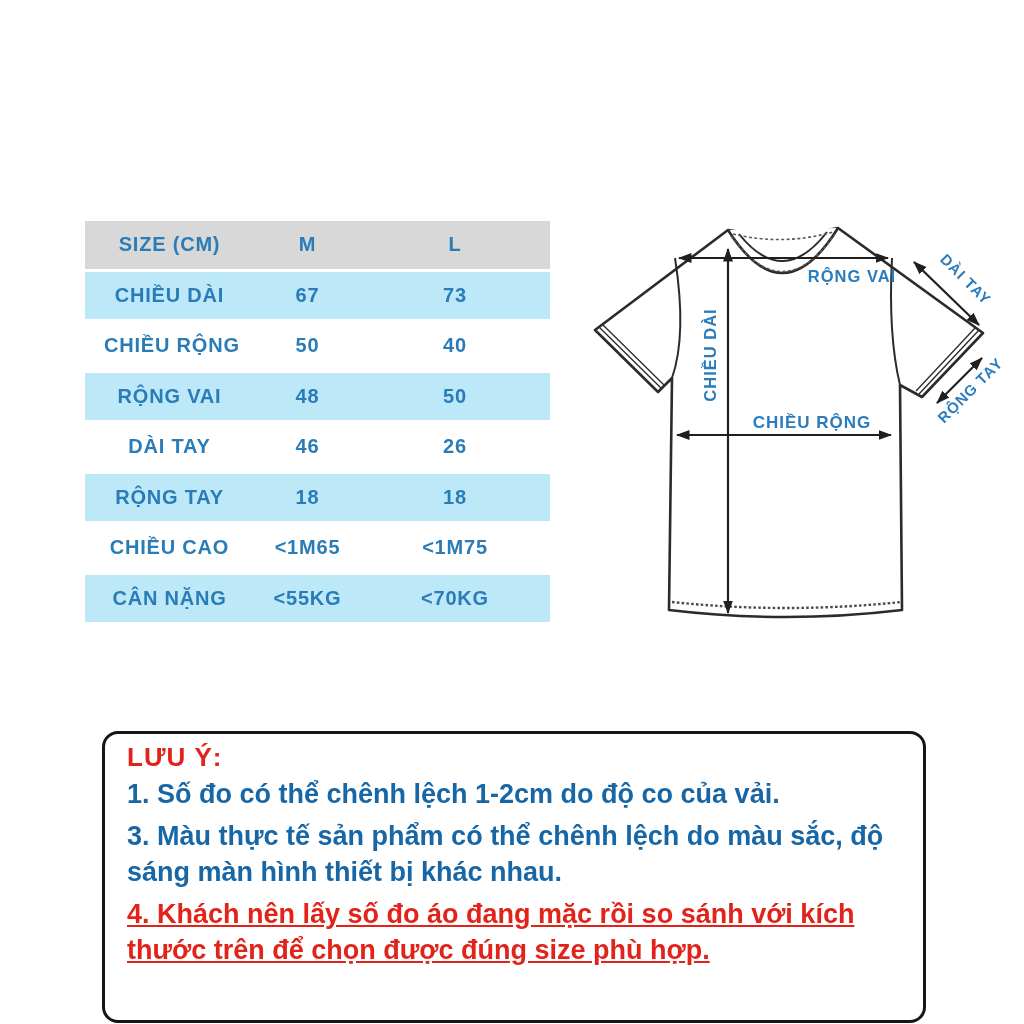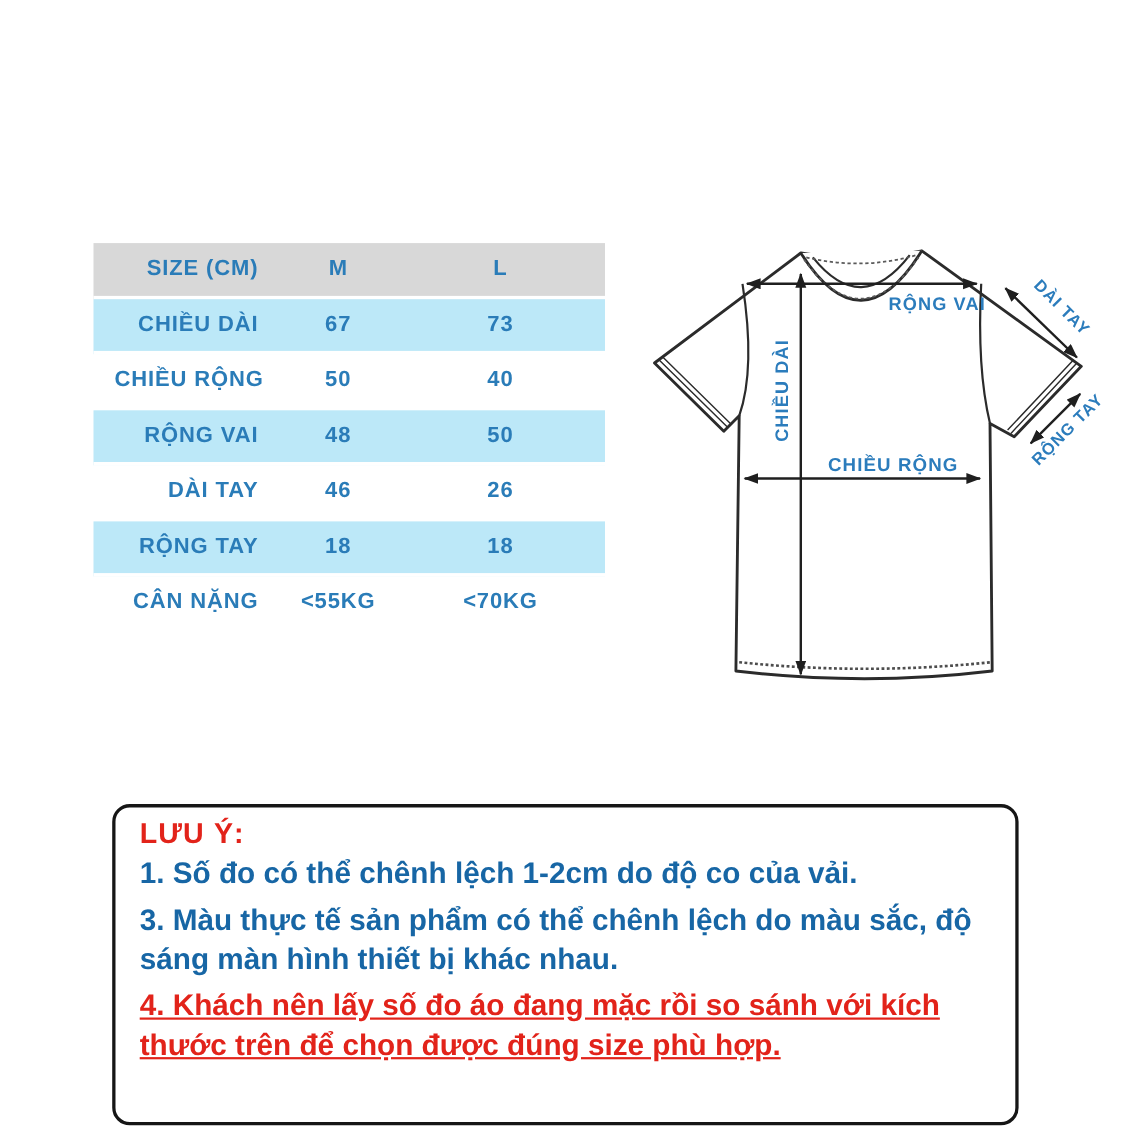"SIZE (CM)" .cell.label { text-align: right -> center }
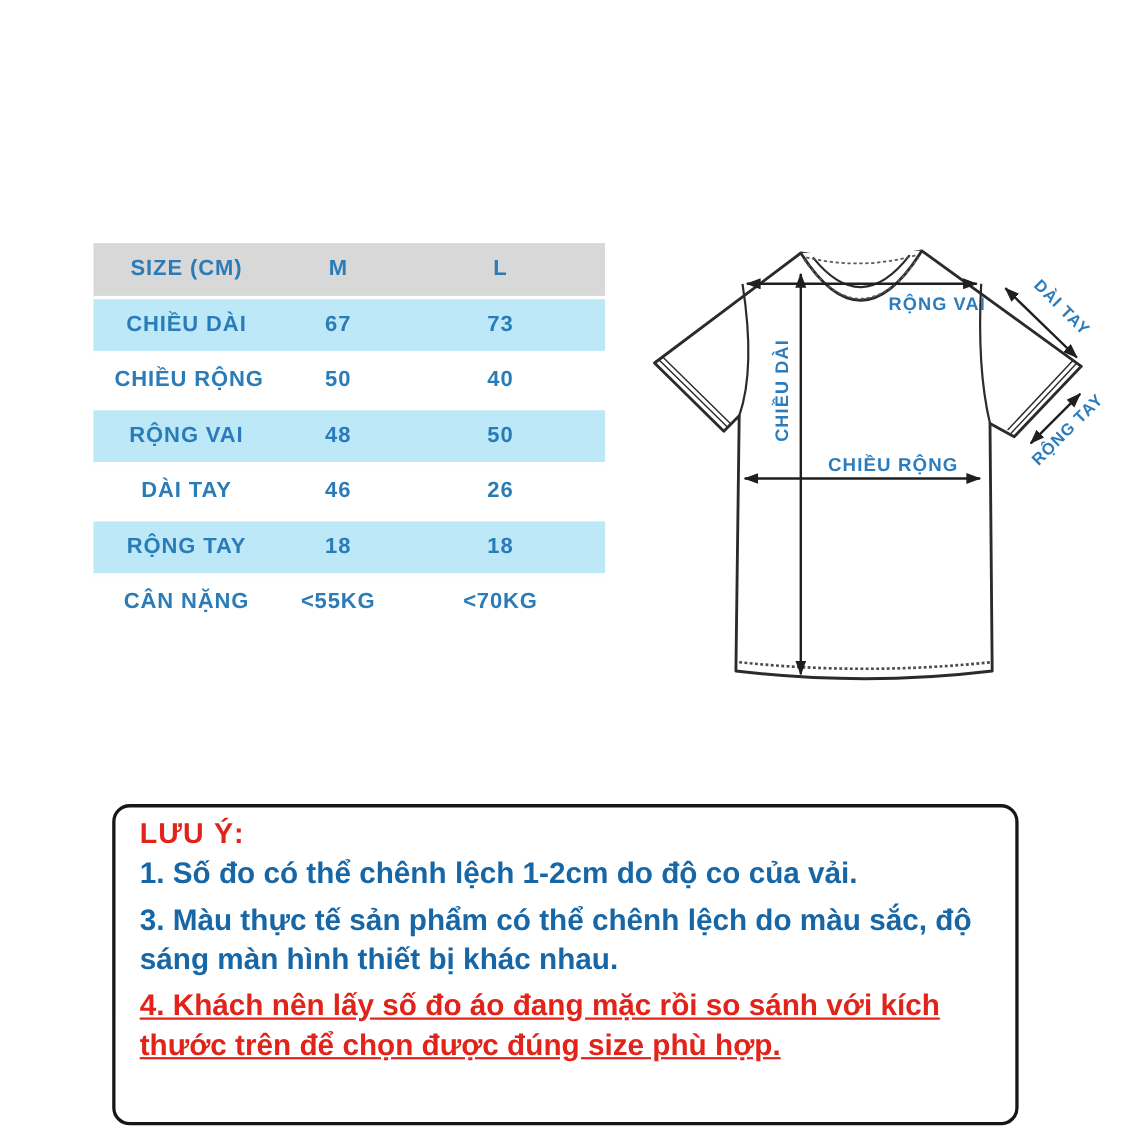"CHIỀU CAO" div.trow { html: none -> <div> <div>CHIỀU CAO</div> <div>&lt;1M65</div> <div>&lt;1M75</div> </div> }
